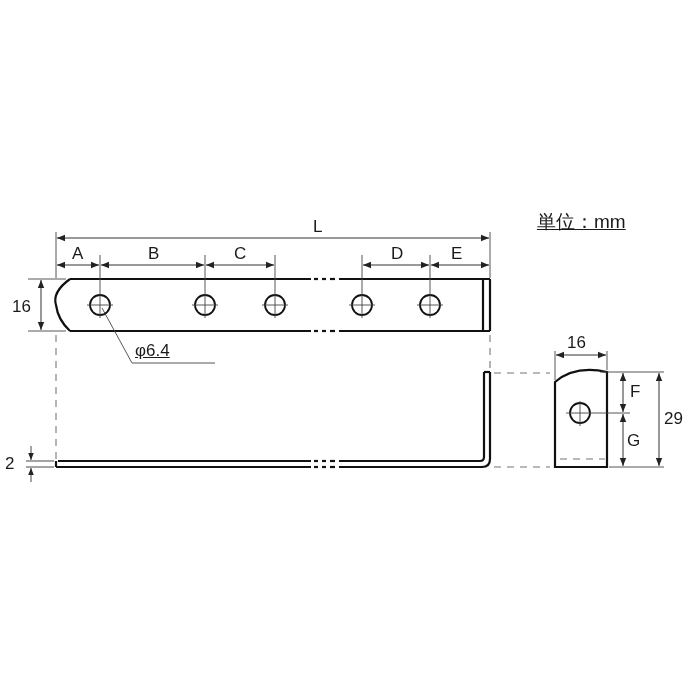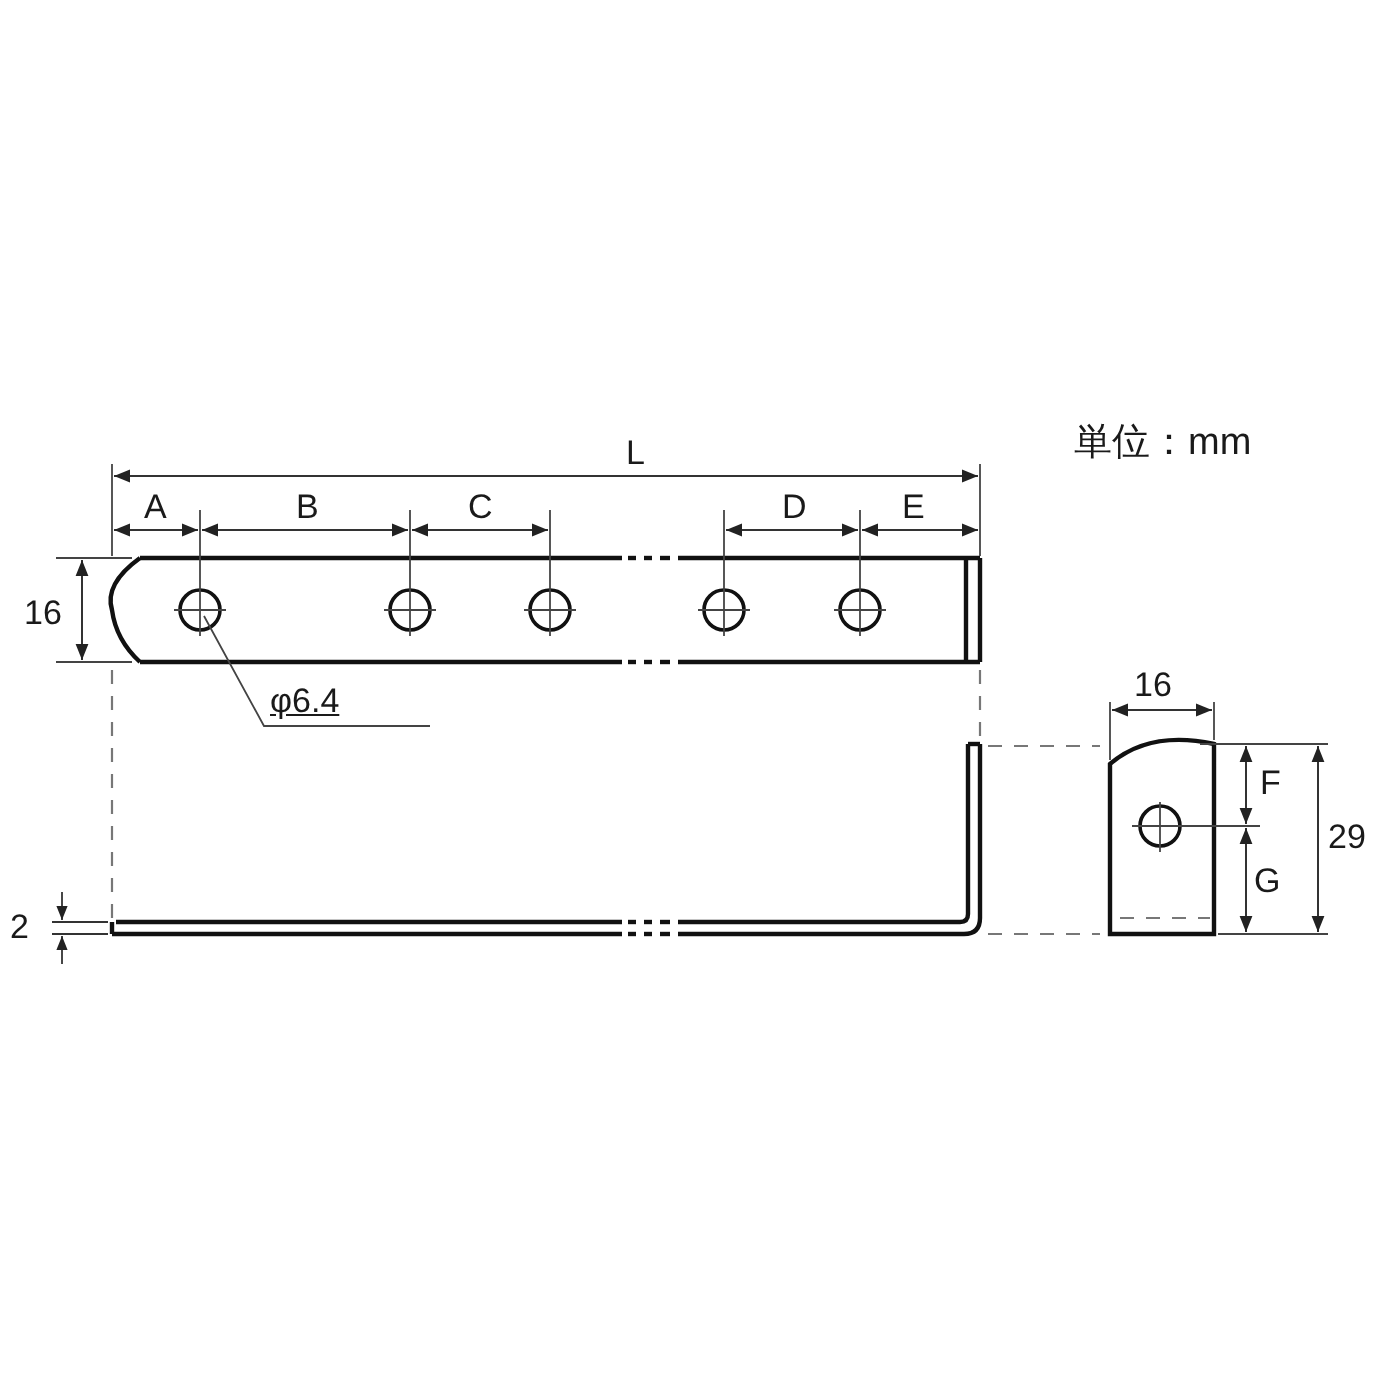"単位：mm" .unit { text-decoration: none -> underline }
